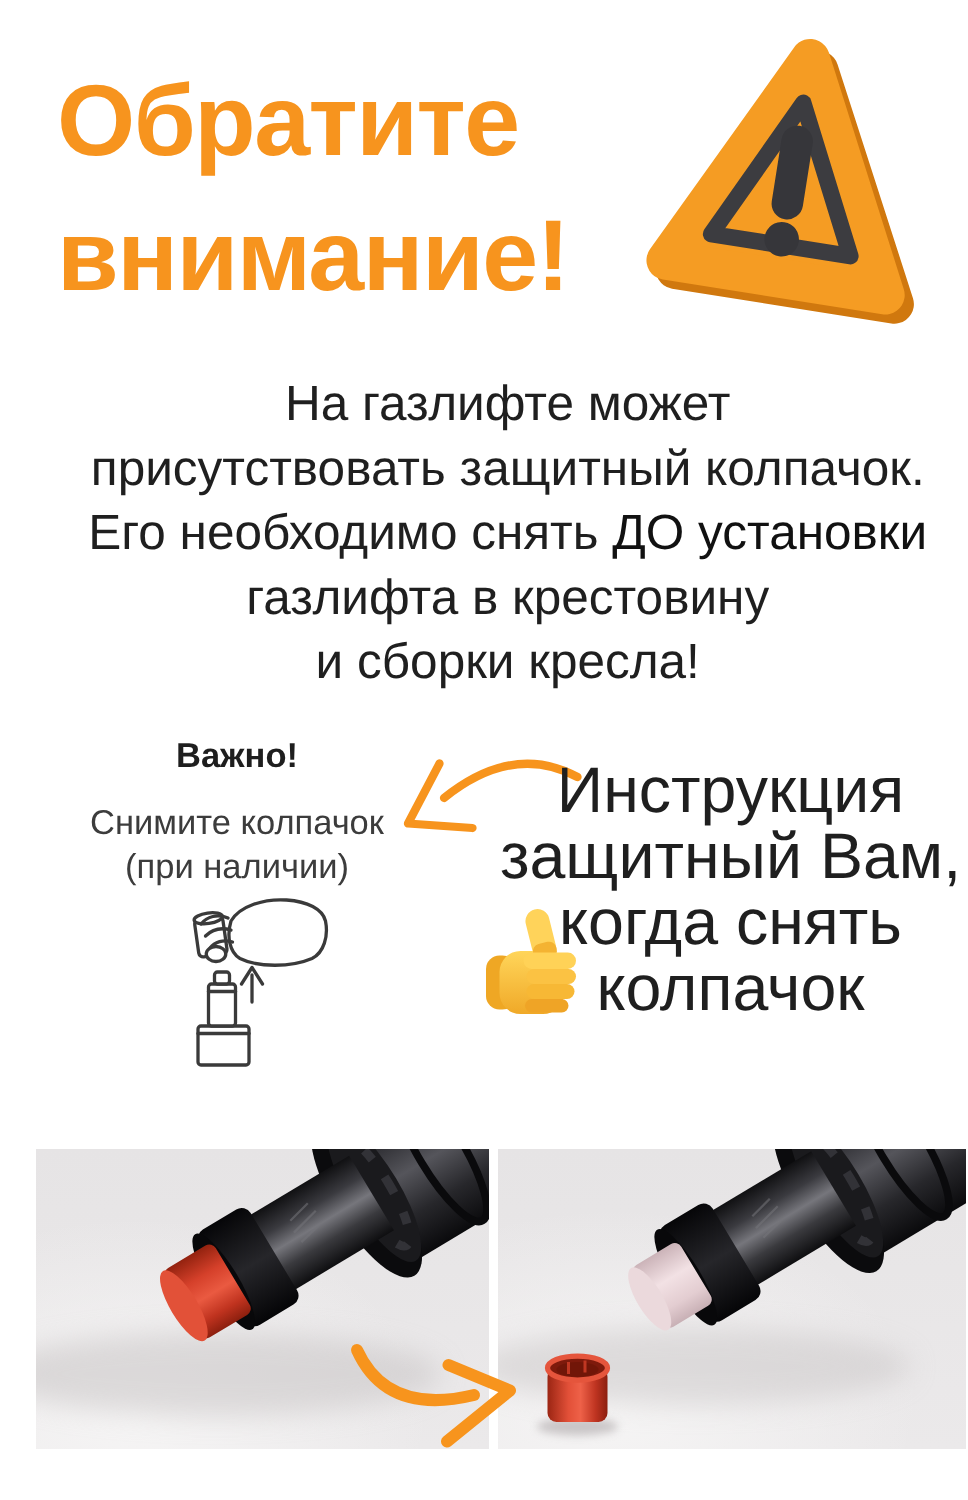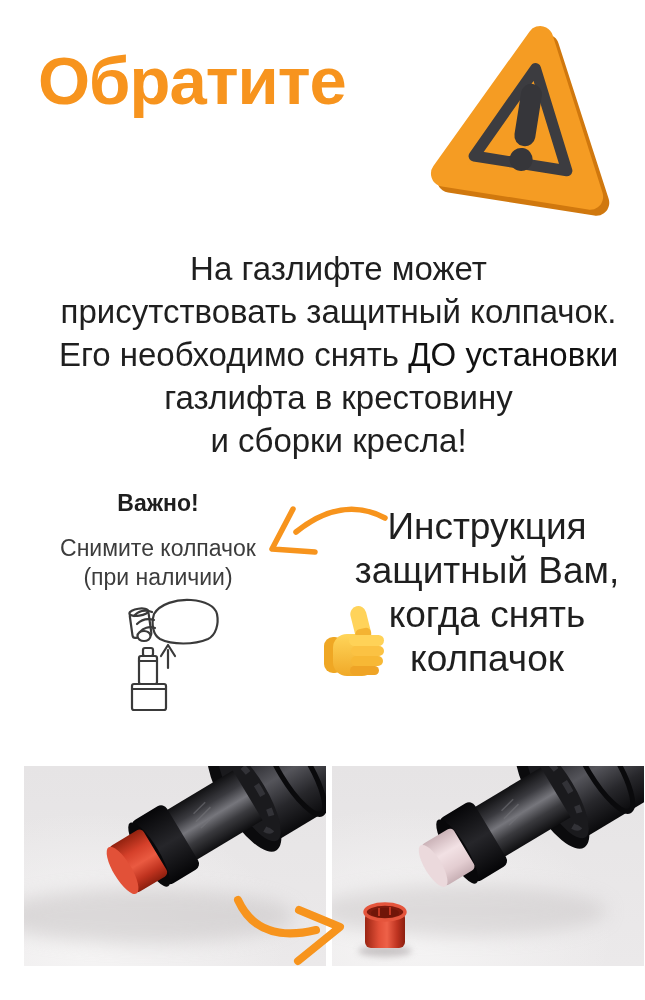"внимание!" div { html: none -> <div>внимание!</div> }
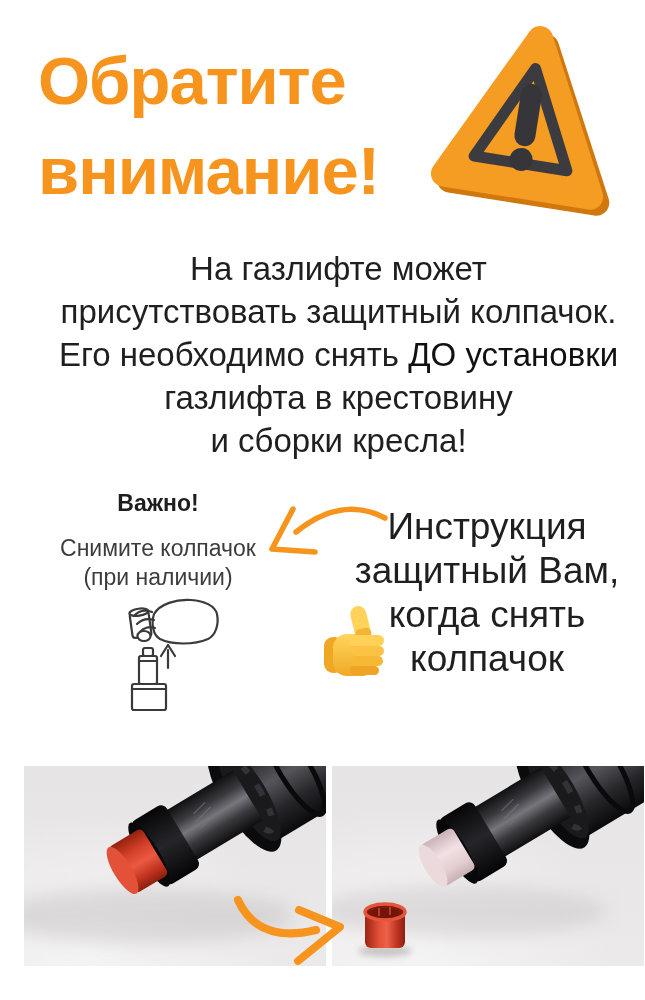"Инструкция" .instruction { font-size: 37px -> 43px }
